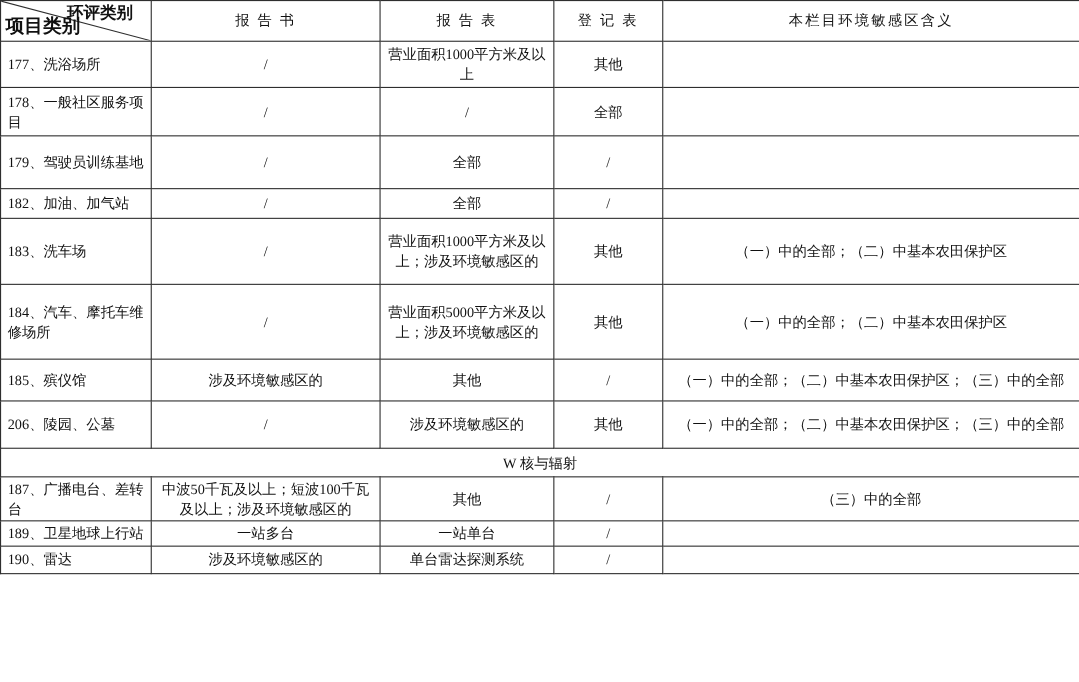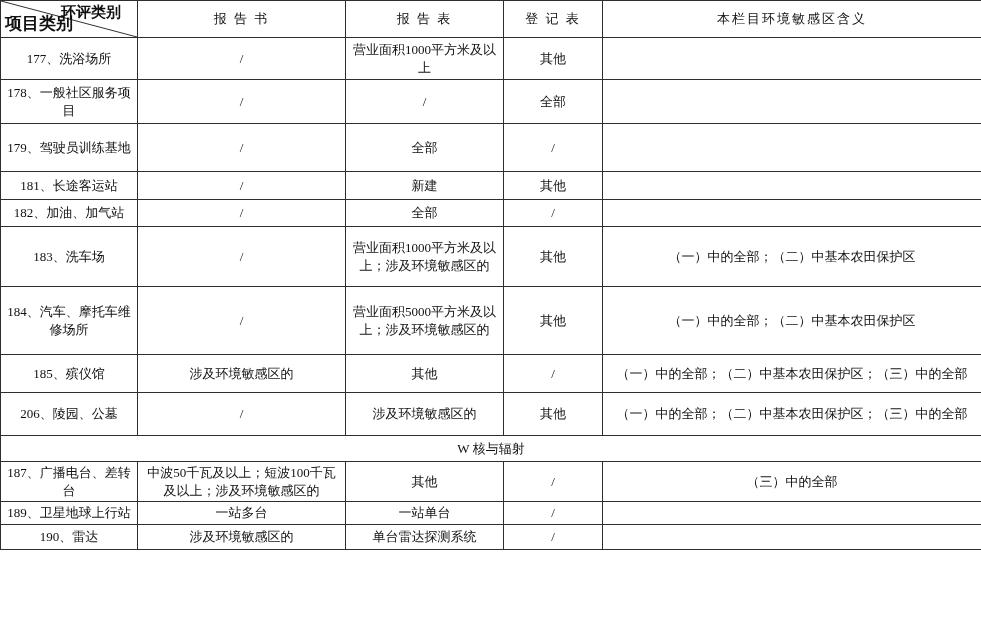"177、洗浴场所" td.c-cat { text-align: center -> left }
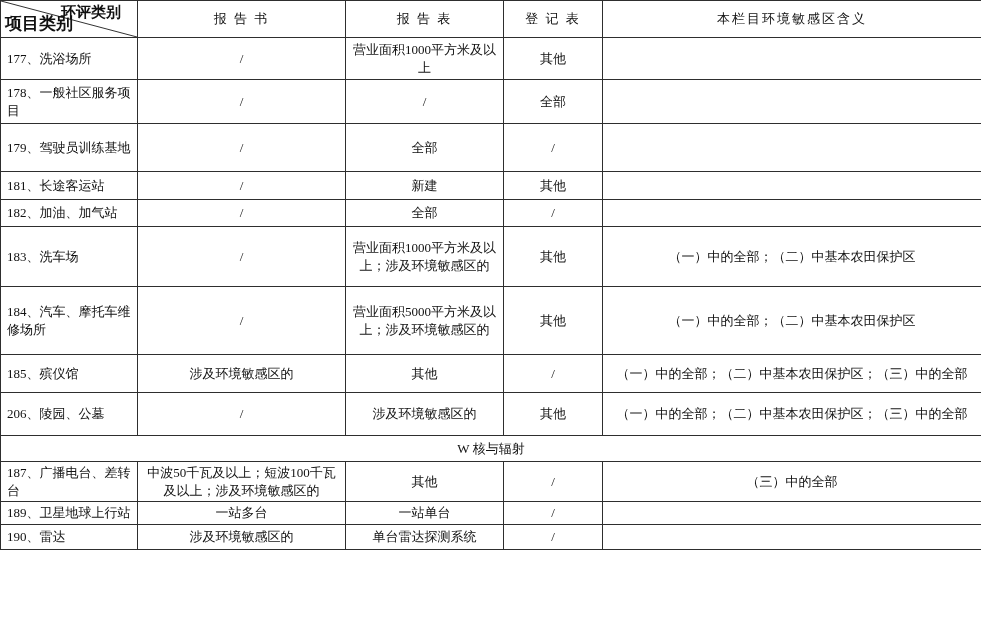"181、长途客运站" tr { html: <tr> <td>181、长途客运站</td> <td>/</td> <td>新建</td> <td>其他</td> <td></td> </tr> -> none }
